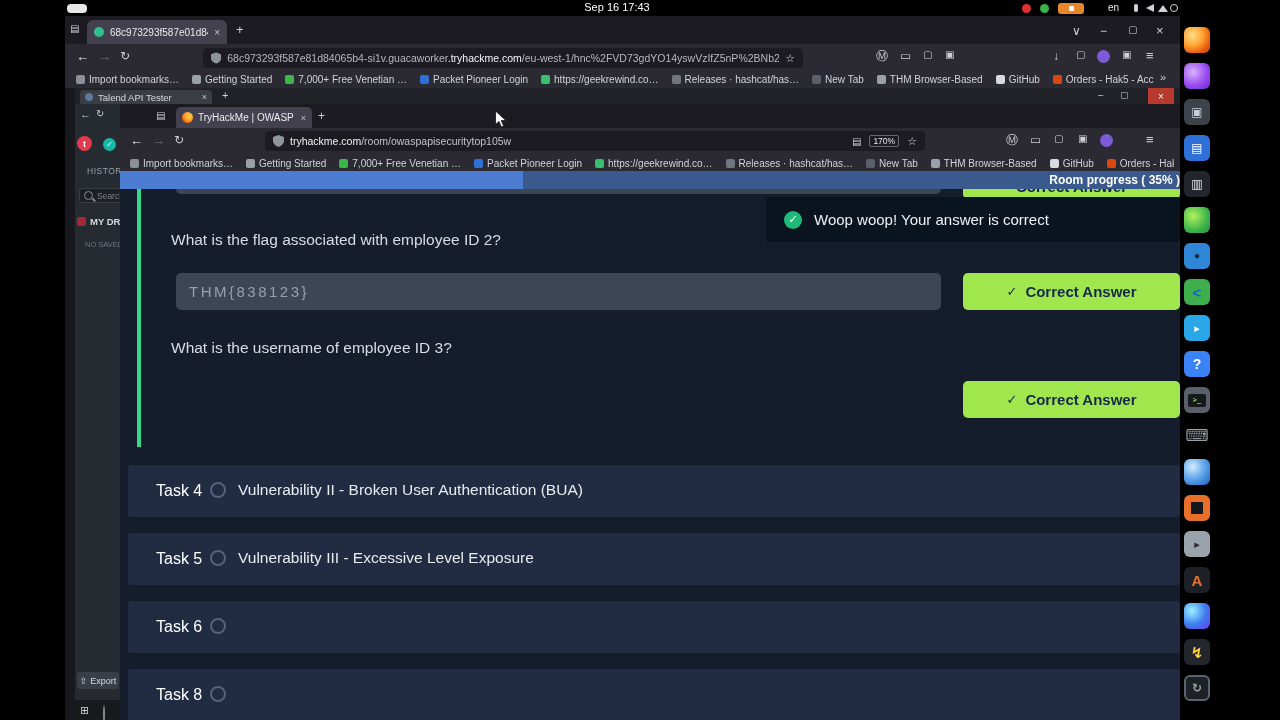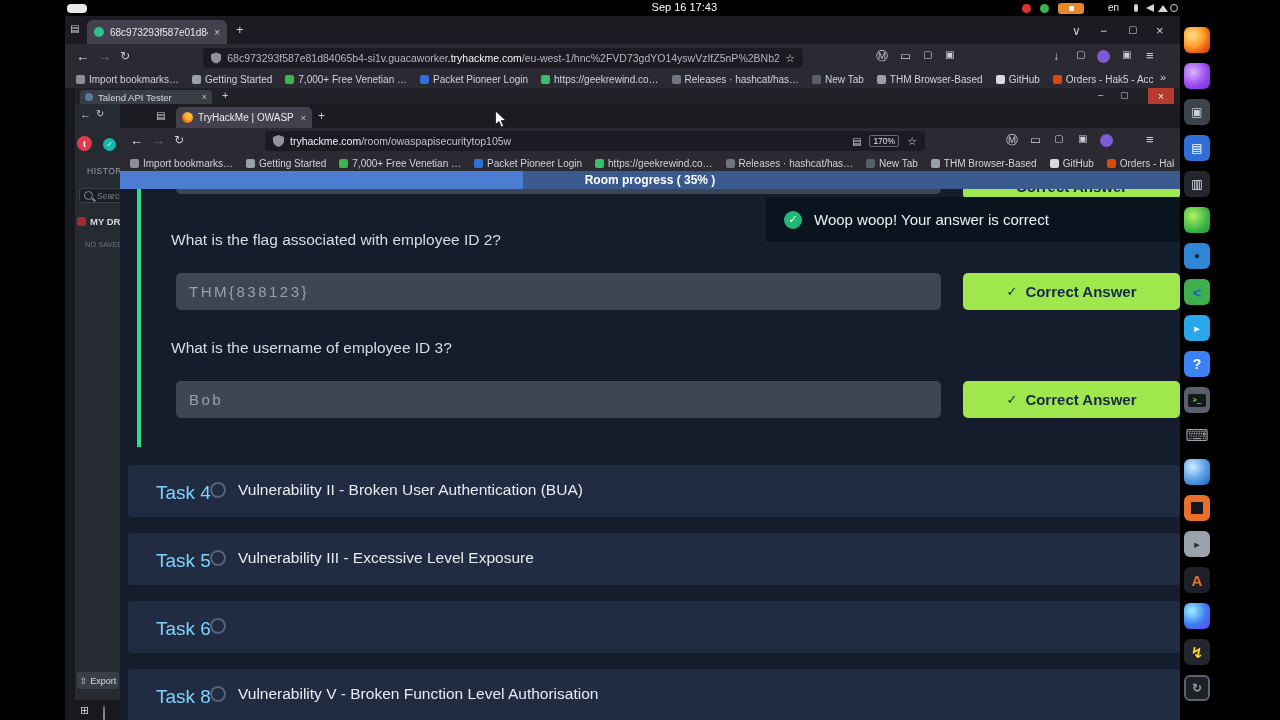"Sep 16 17:43" div.abs { text-align: right -> center }
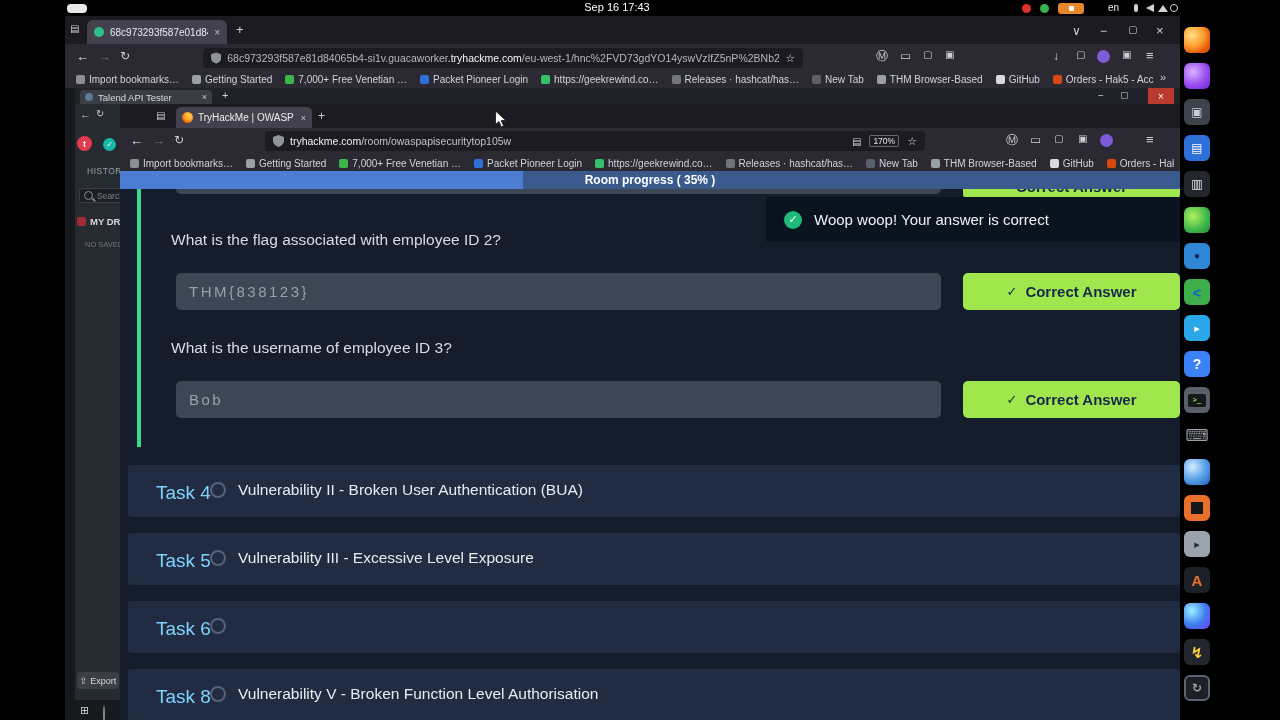"Room progress ( 35% )" div { text-align: center -> right }
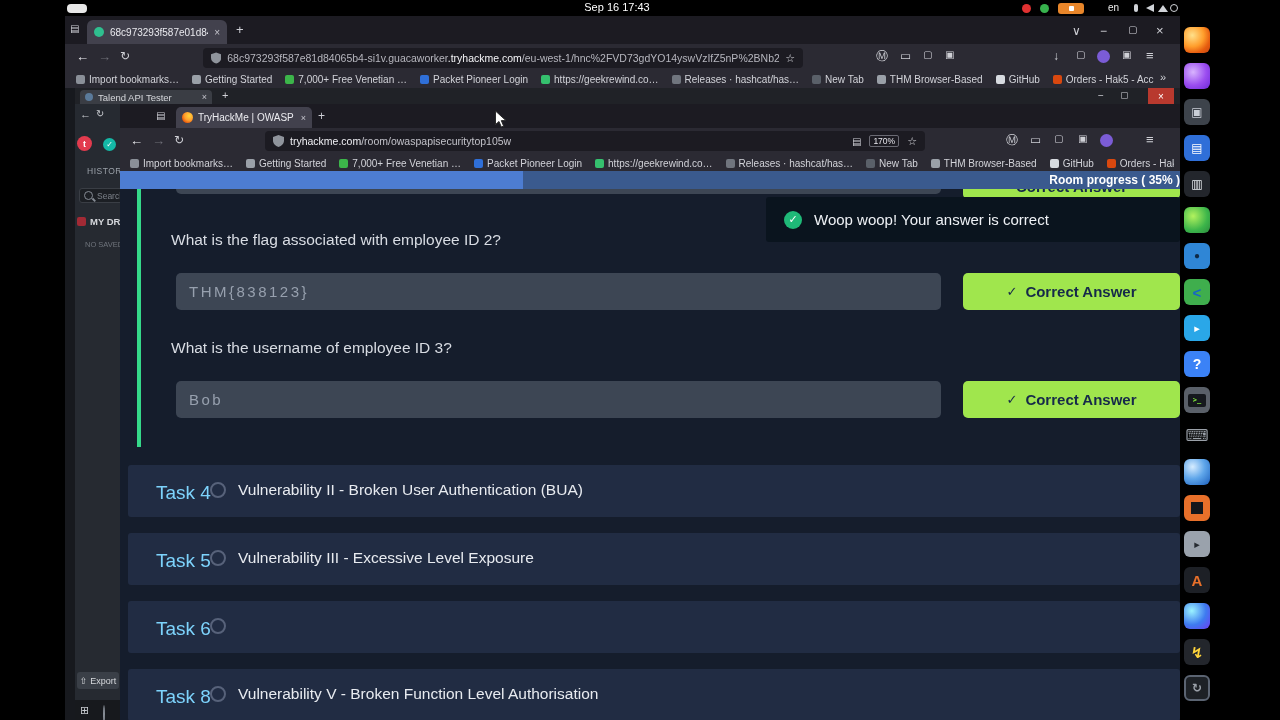"Bob" input.answer-input { html: <input> -> none }
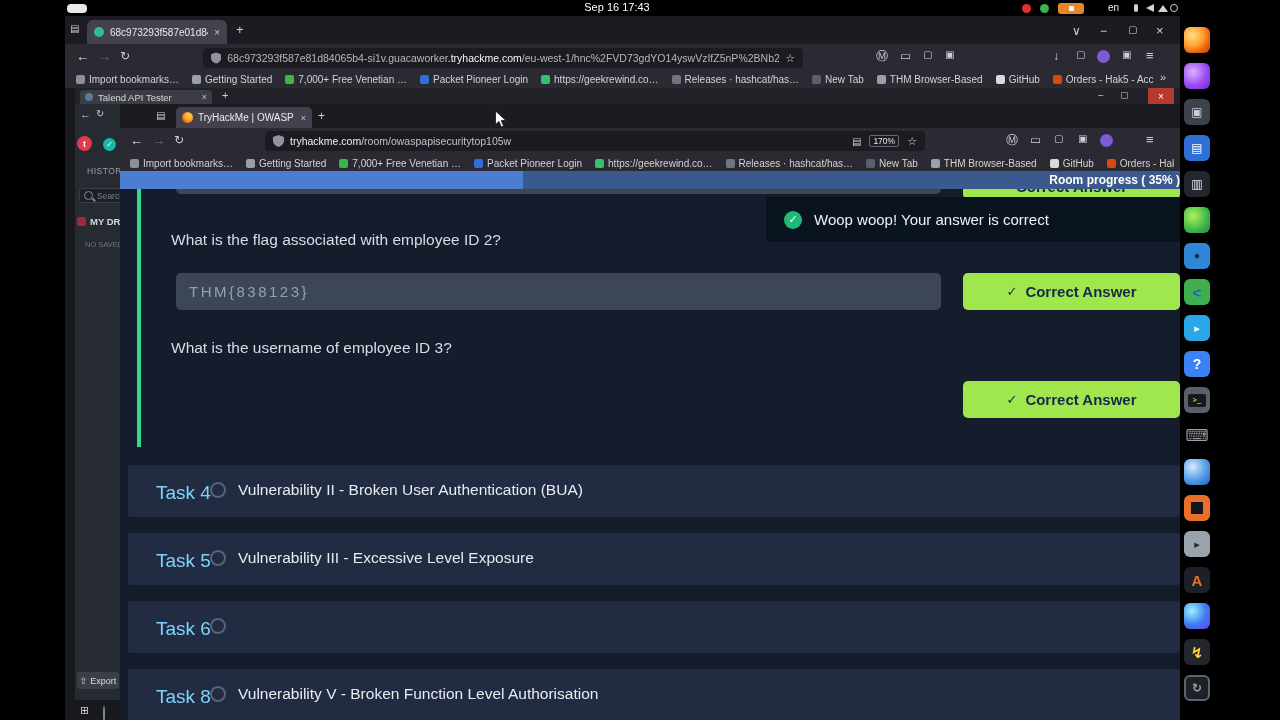"Task 4" .task .tid { color: #7dd3fc -> #ffffff; font-size: 19px -> 16px }
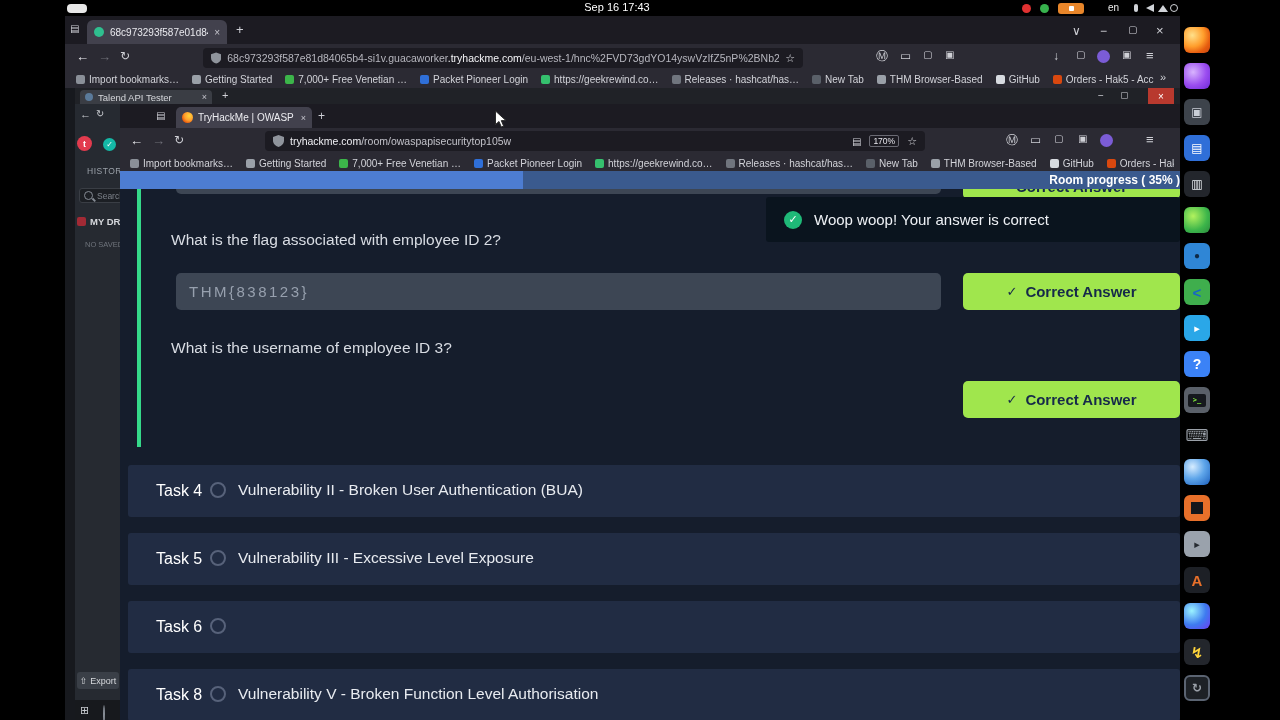"Vulnerability V - Broken Function" span.ttl { html: <span>Vulnerability V - Broken Function Level Authorisation</span> -> none }
